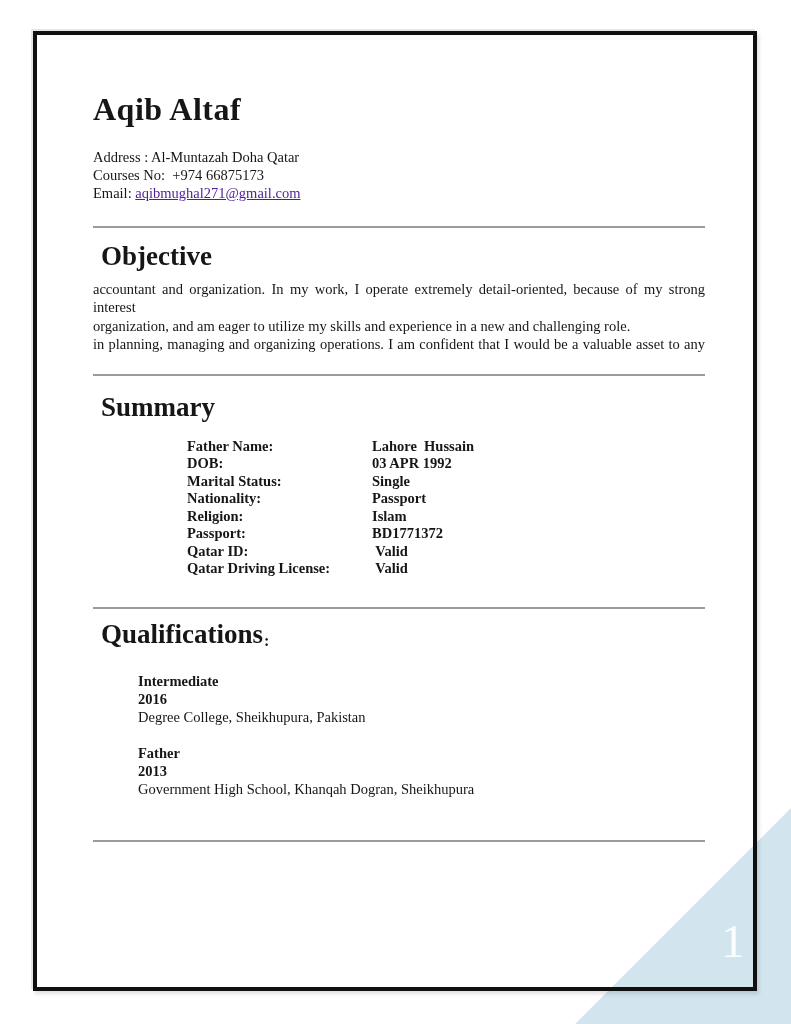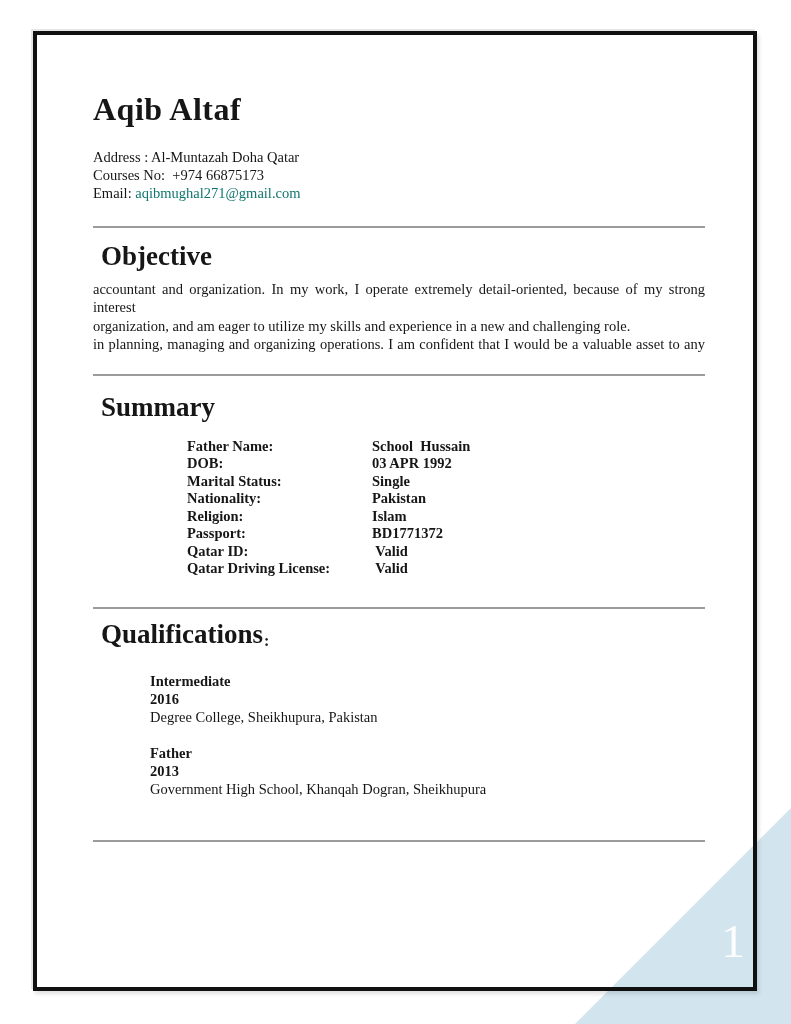"aqibmughal271@gmail.com" .contact-line .val.u { color: #0f766e -> #4c1d95; text-decoration: none -> underline }
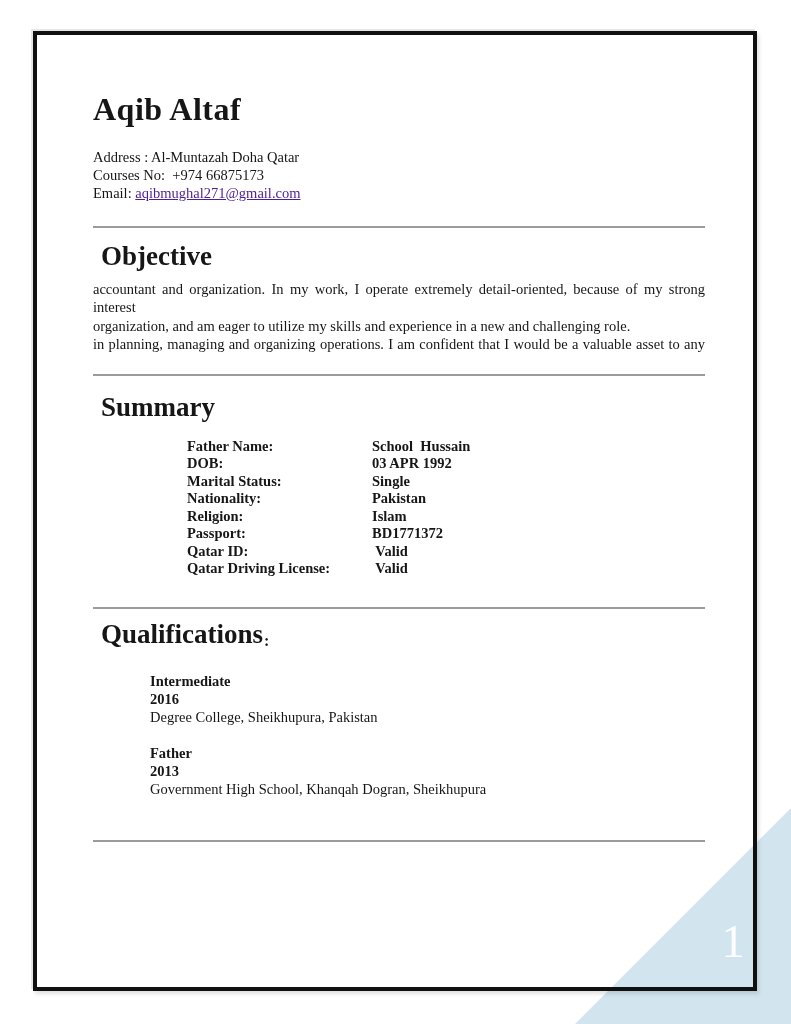"School Hussain" span.summary-value { text: School -> Lahore }
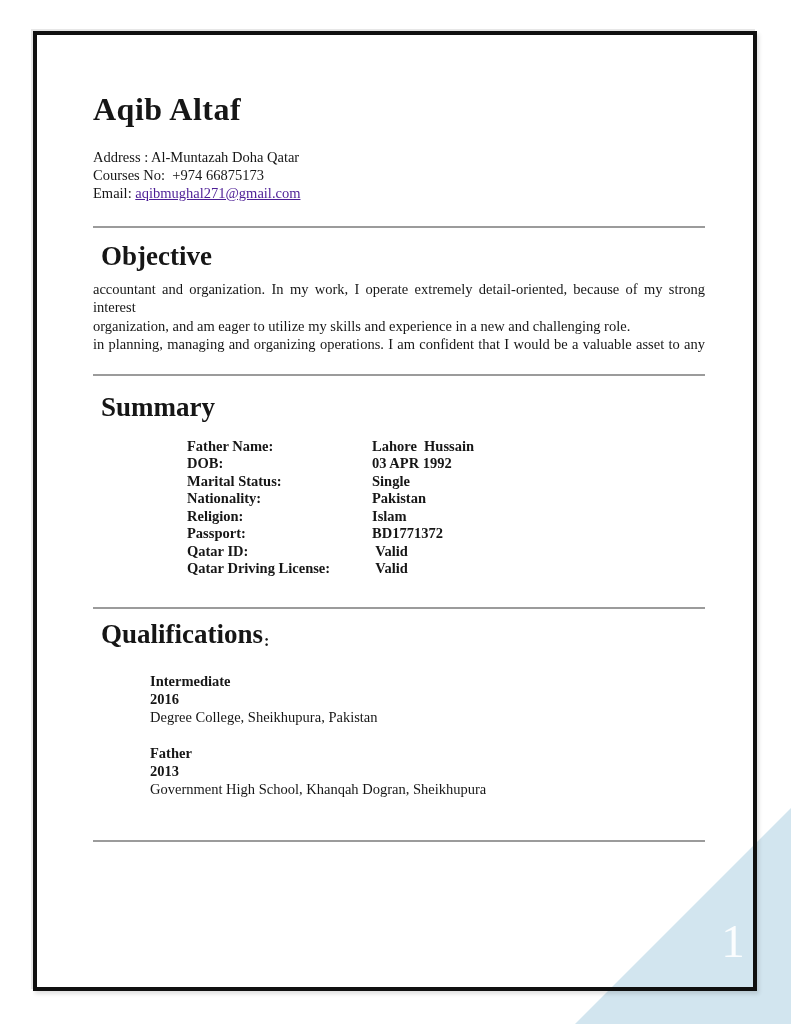"Pakistan" span.summary-value { text: Pakistan -> Passport }
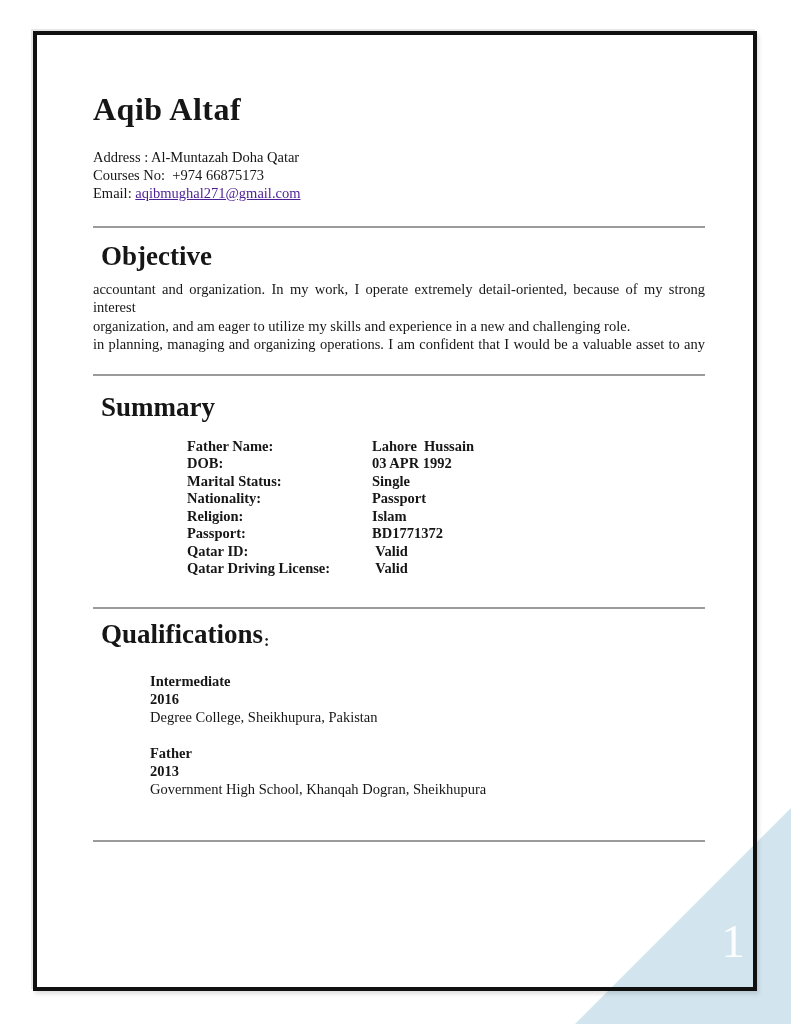"Intermediate" .quals { margin-left: 57px -> 45px }
